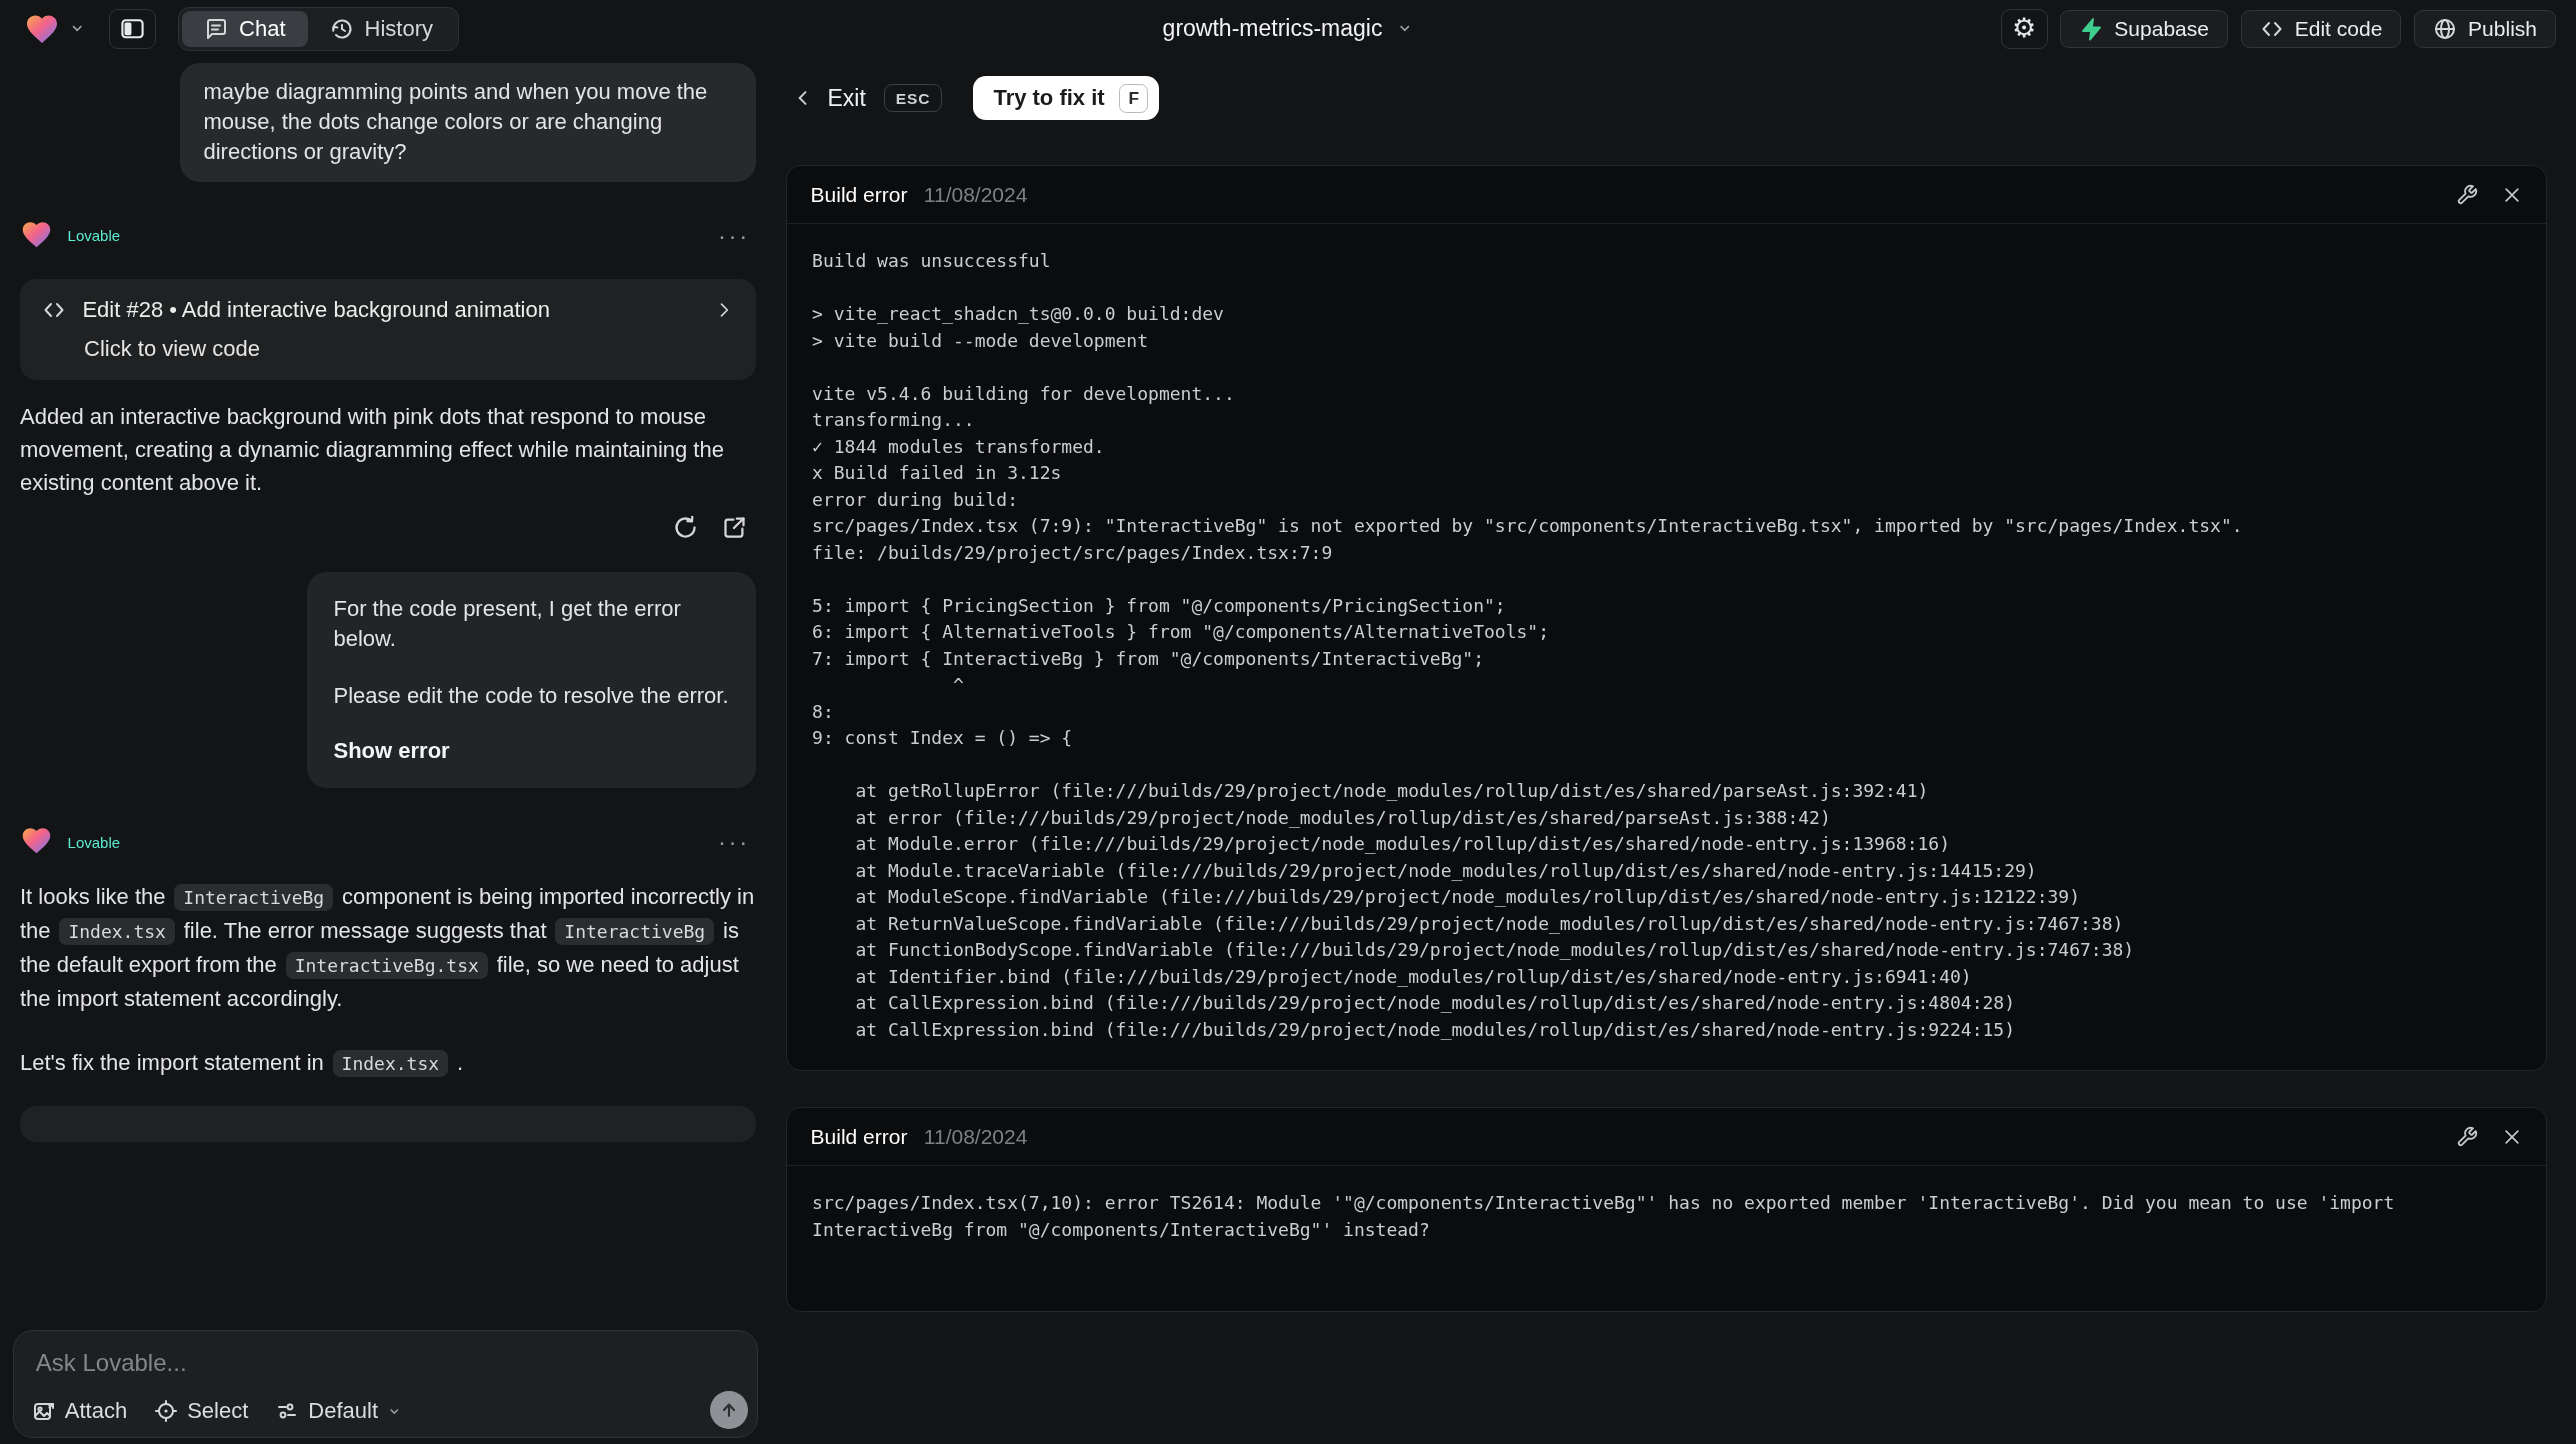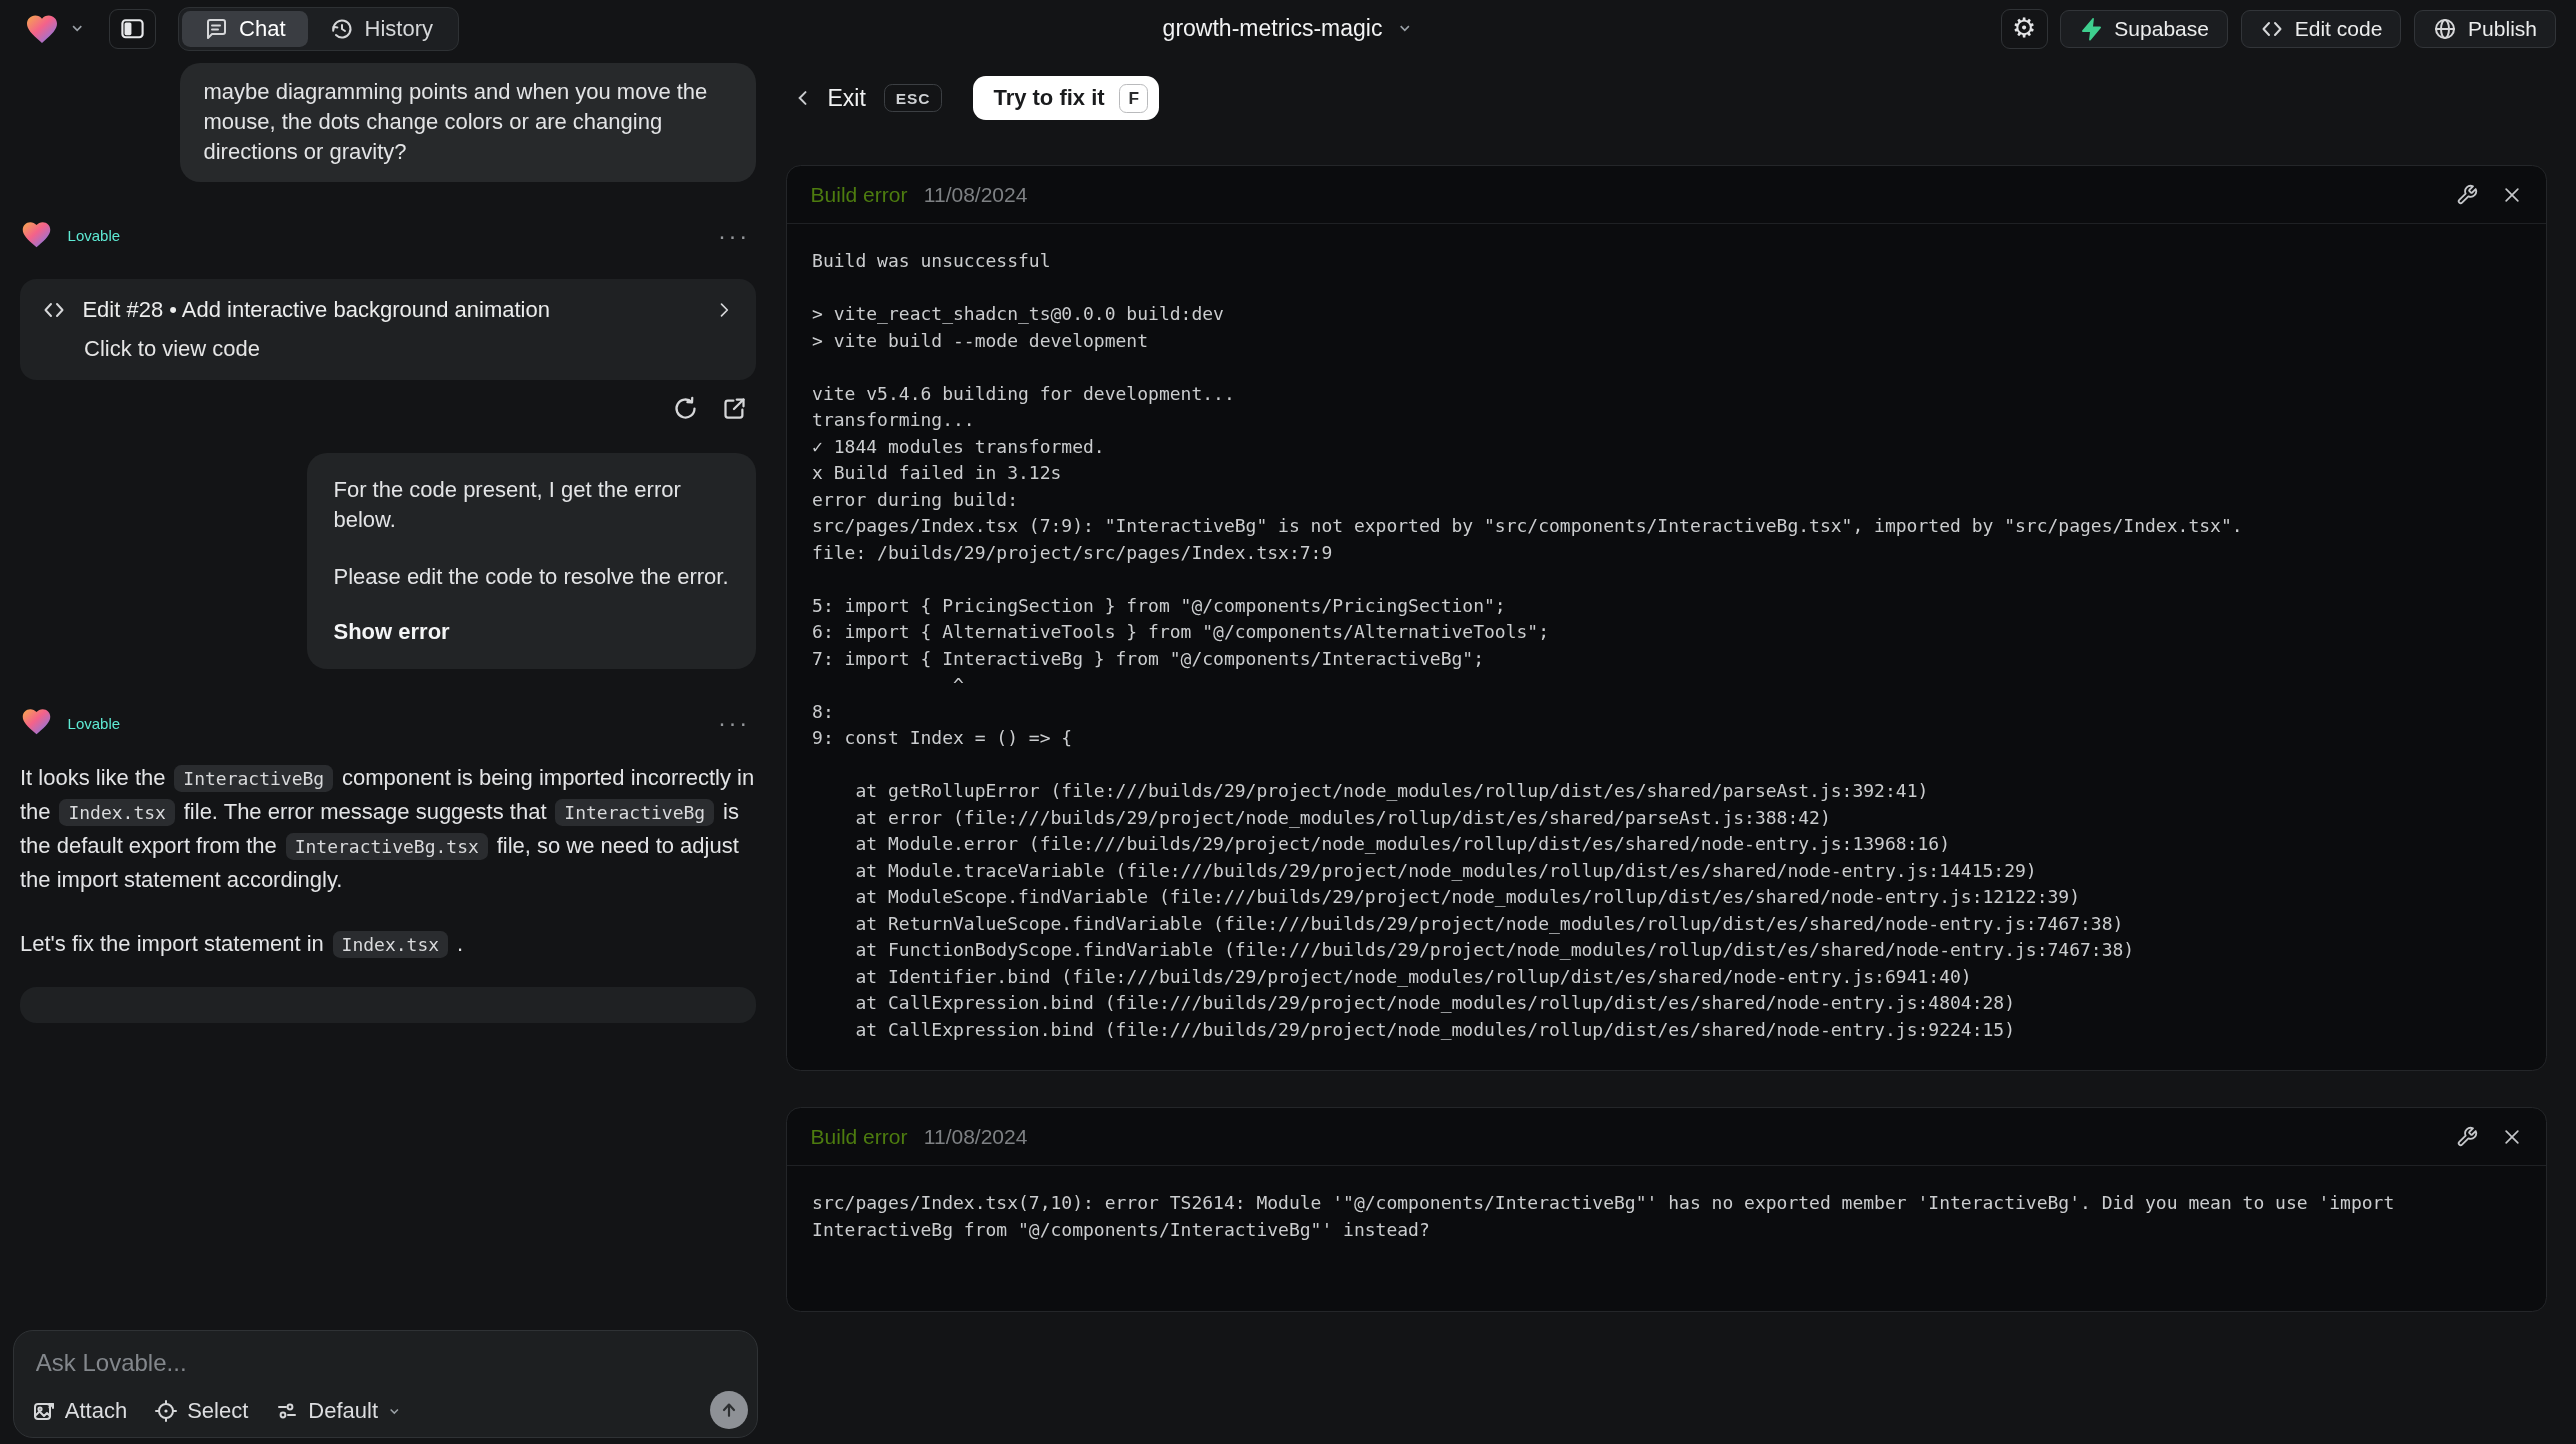"Build error" .err-title { color: #4d7c0f -> #ffffff }
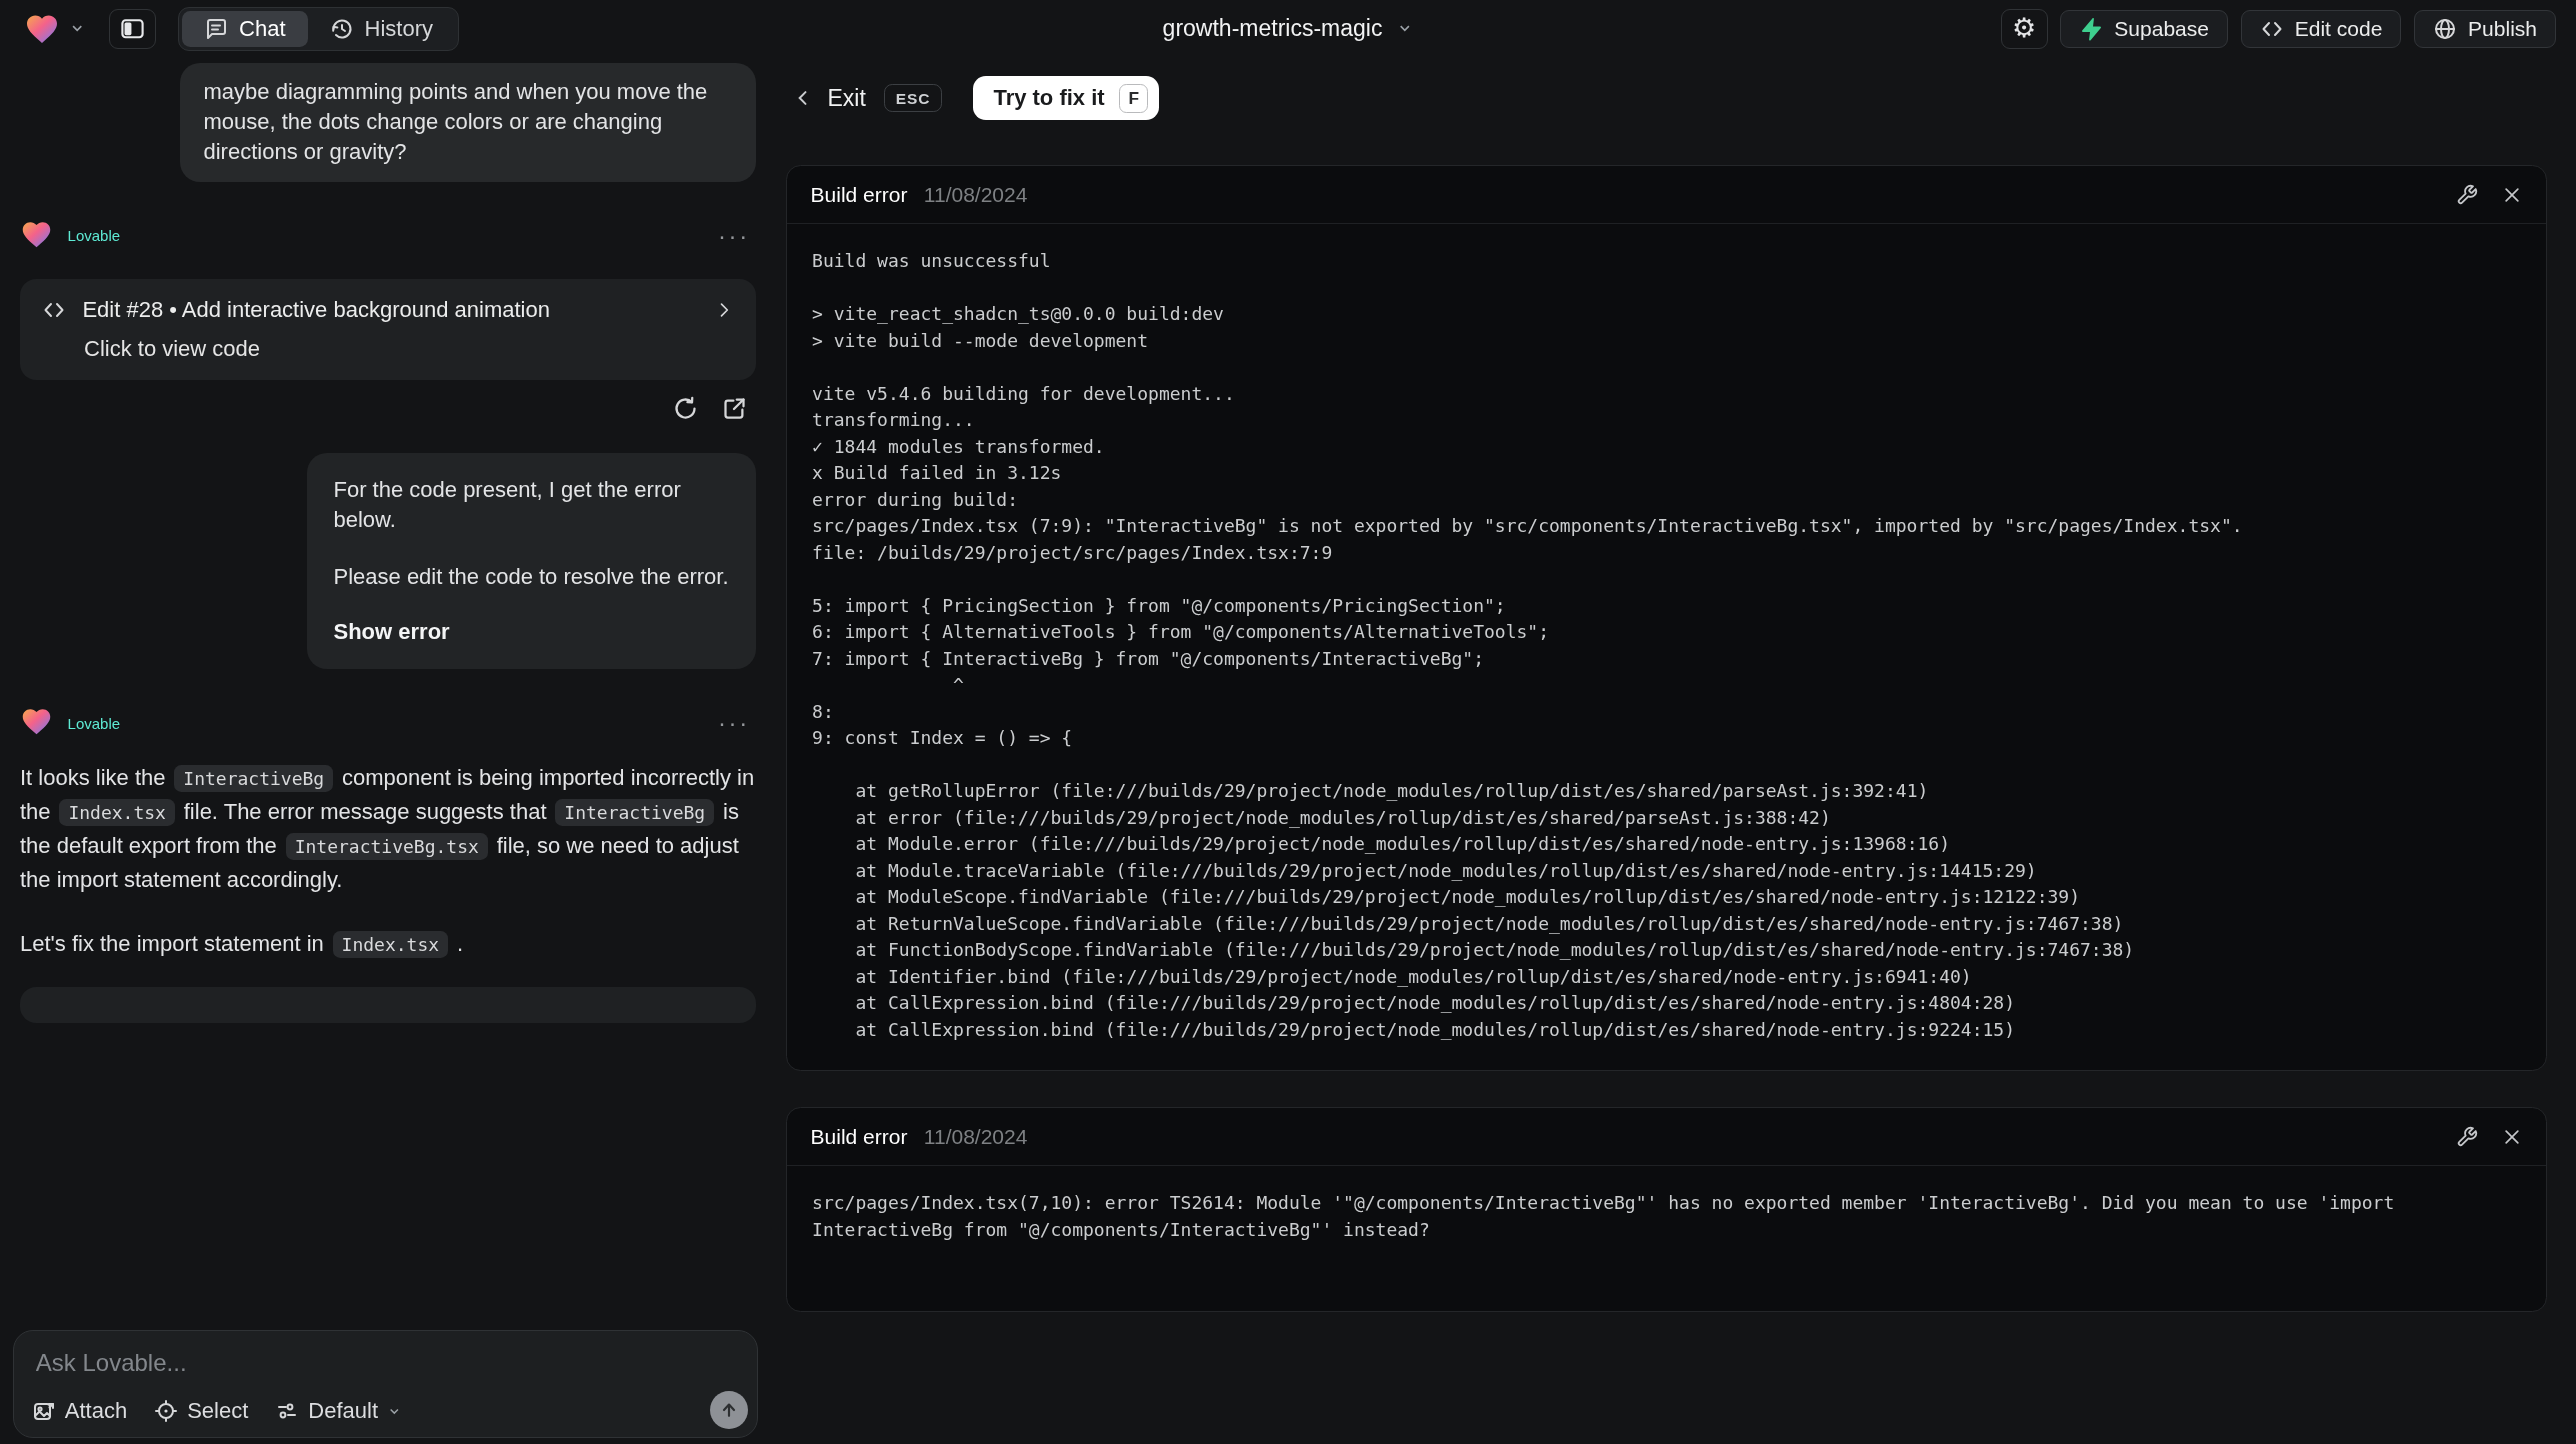"Added an interactive background with" p.para { html: none -> <p>Added an interactive background with pink dots that respond to mouse movement, creating a dynamic diagramming effect while maintaining the existing content above it.</p> }
